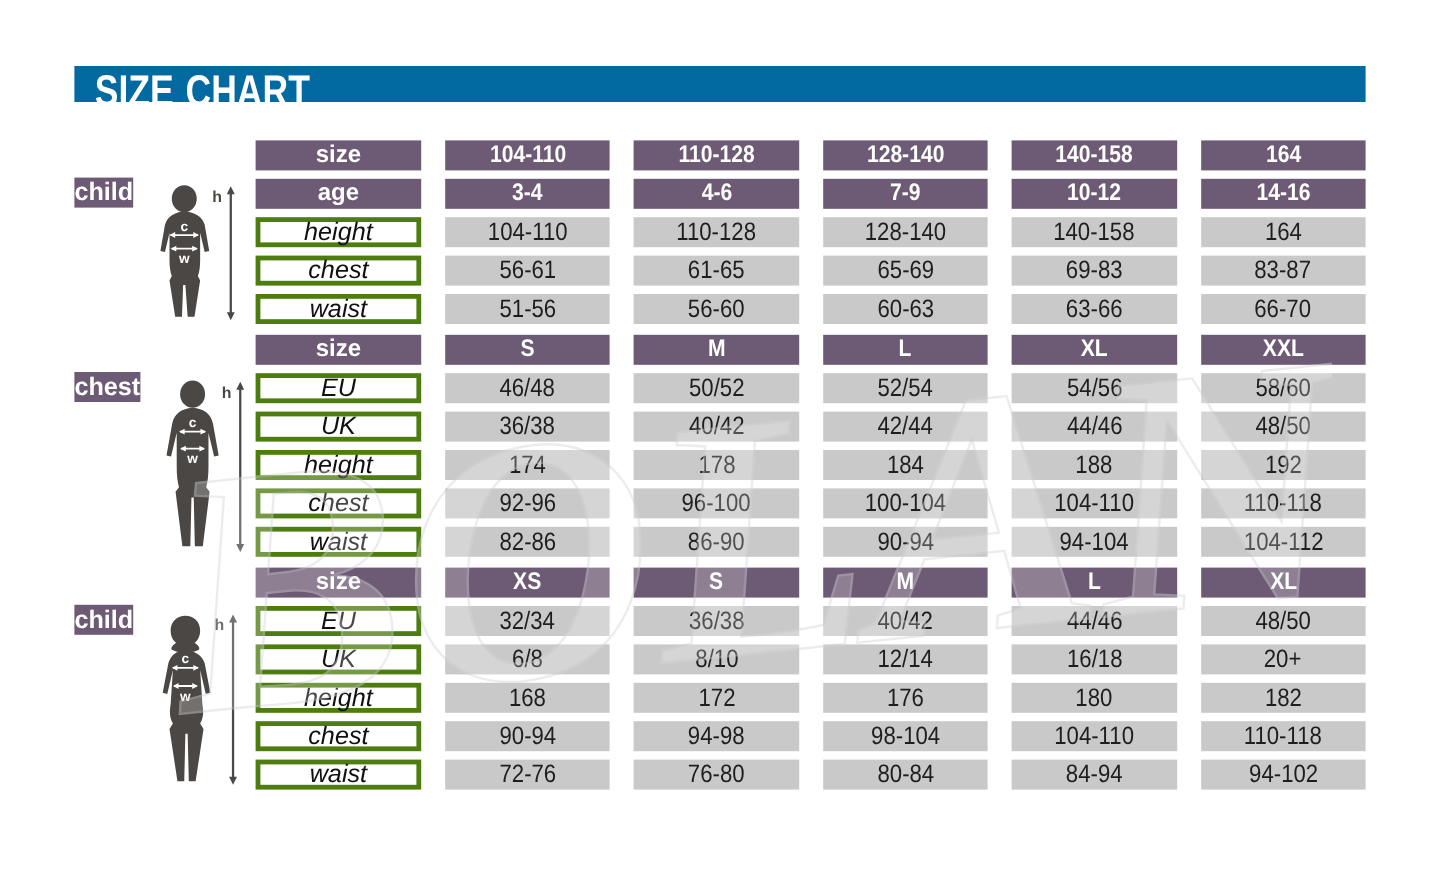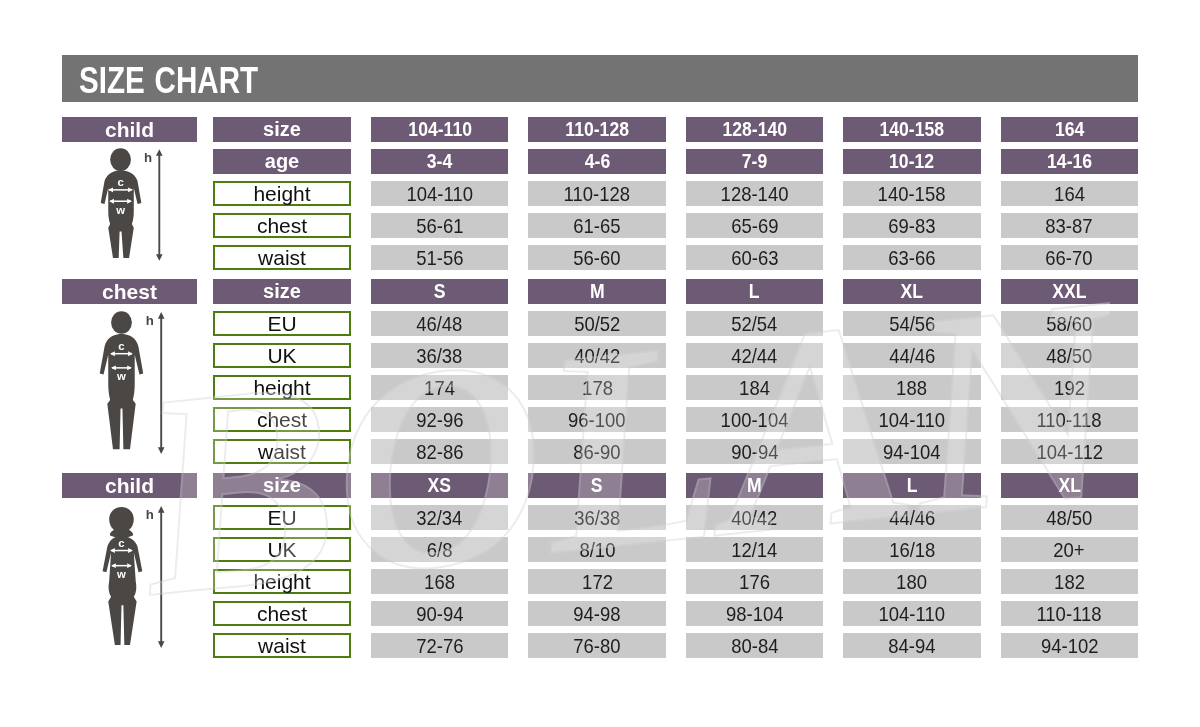"SIZE CHART" .title-bar { align-items: flex-end -> flex-start; background: #737373 -> #0369a1; height: 47px -> 30px }
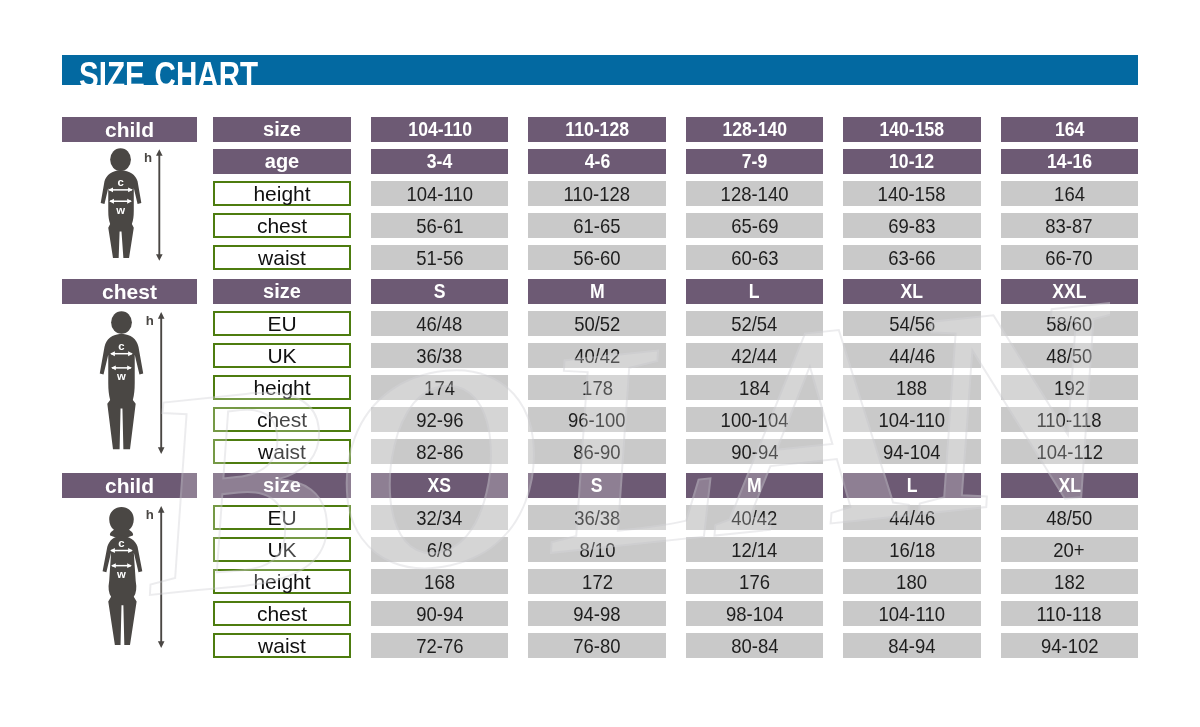"child" .gender-col { flex-direction: column -> row; margin-top: none -> 31px }
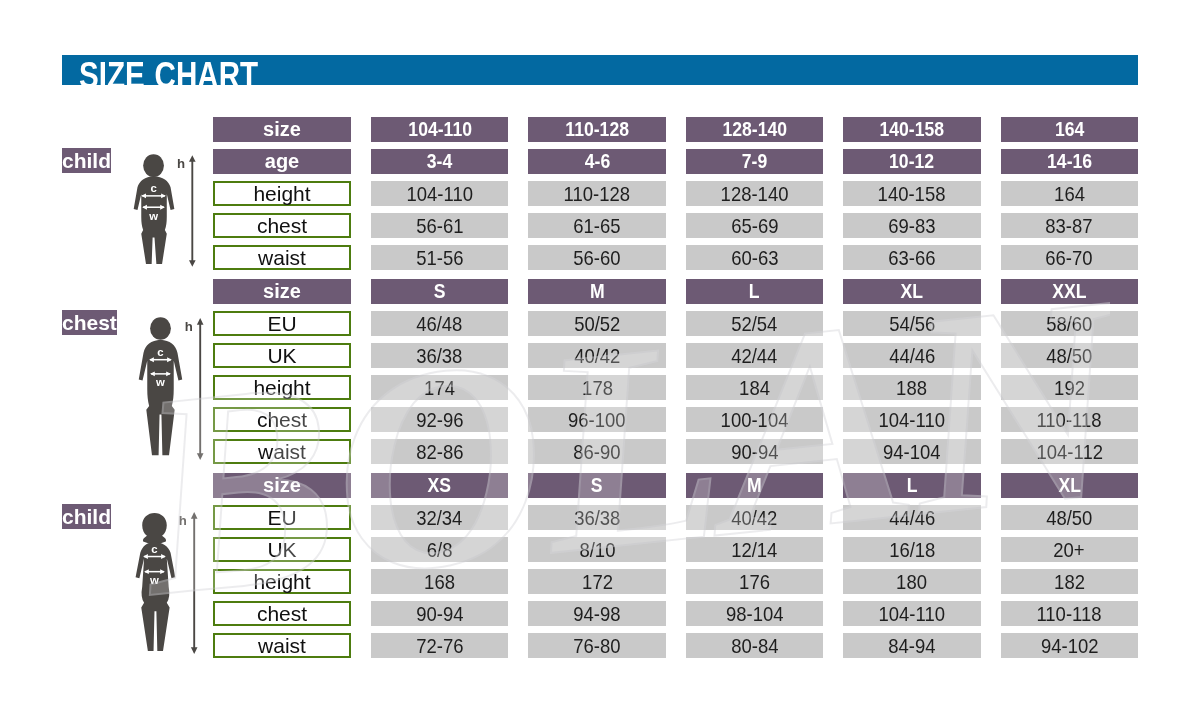"height" .cell.lbl { border: 2px solid #4d7c0f -> 4px solid #4d7c0f; font-style: none -> italic }
